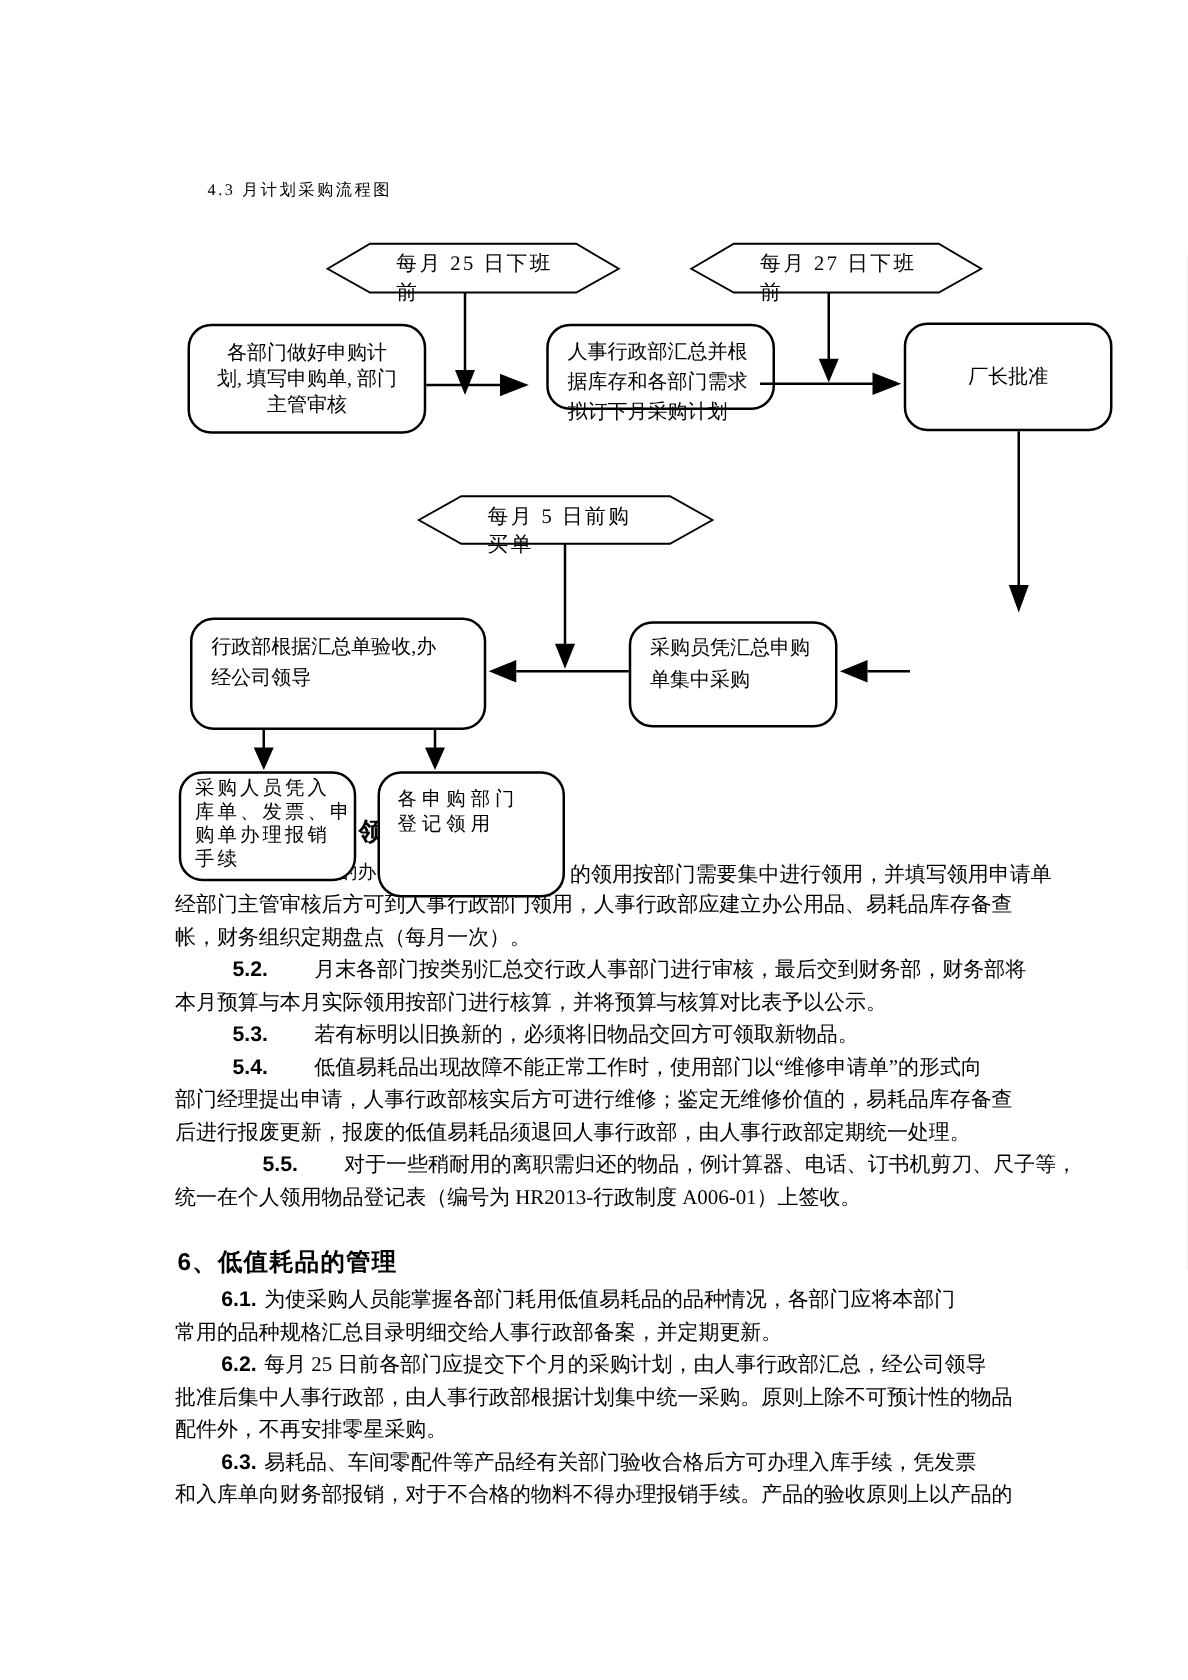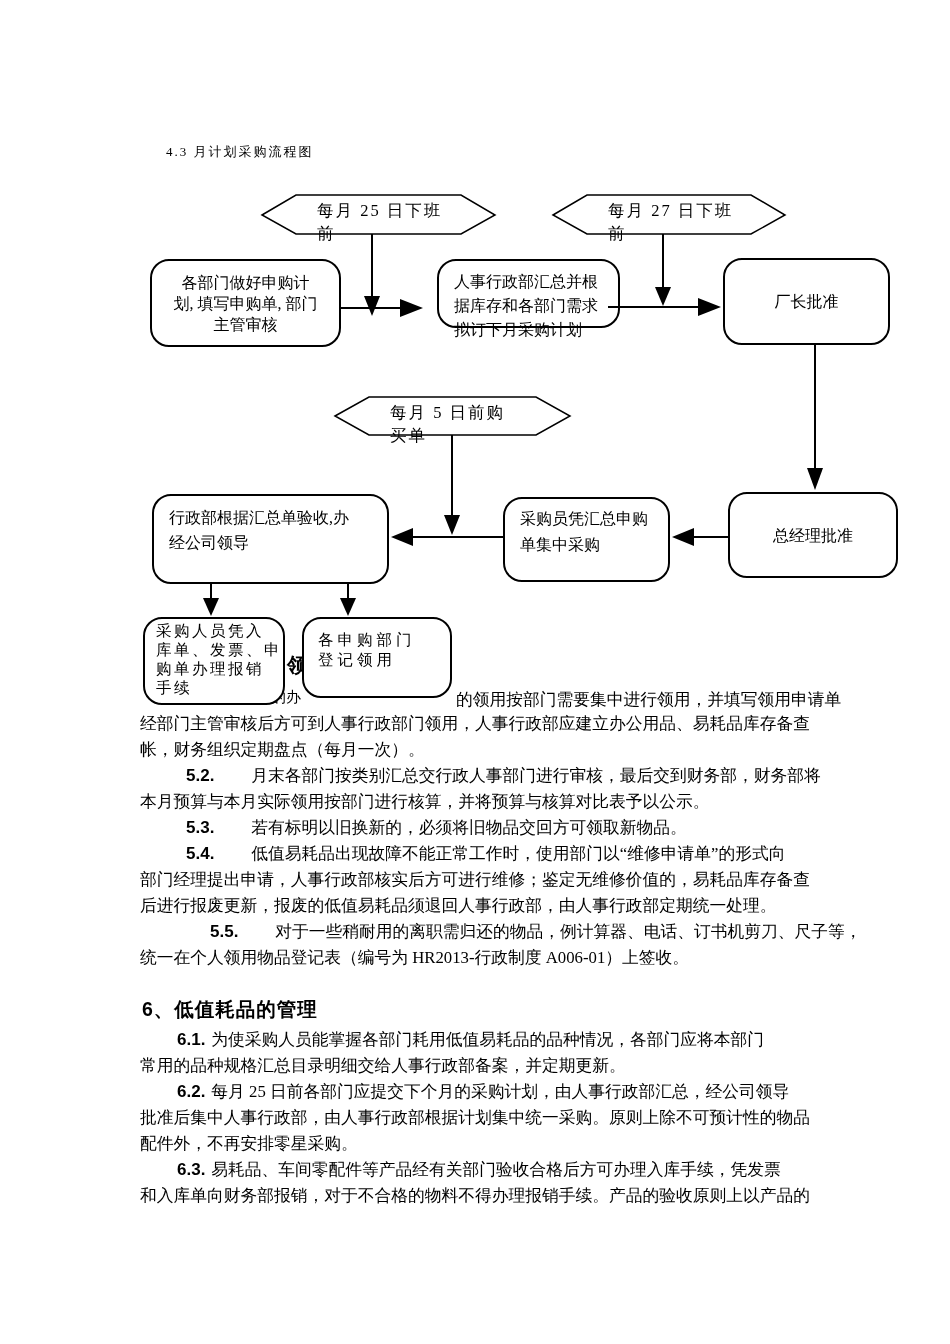"总经理批准" div.rbox { html: <div> <div> <span>总经理批准</span> </div> </div> -> none }
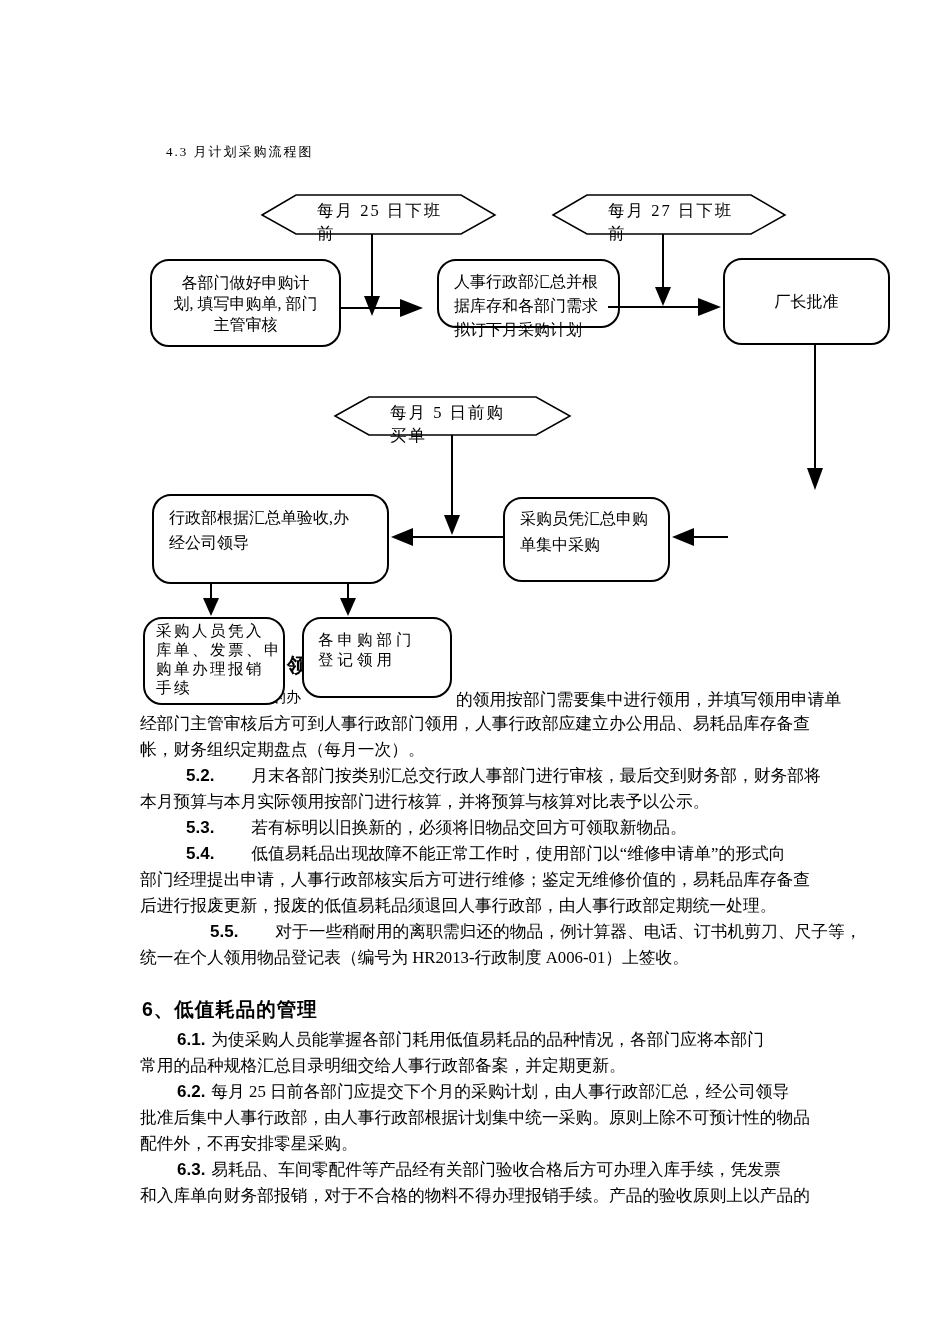"各申购部门" div.rbox { height: 81px -> 101px }
